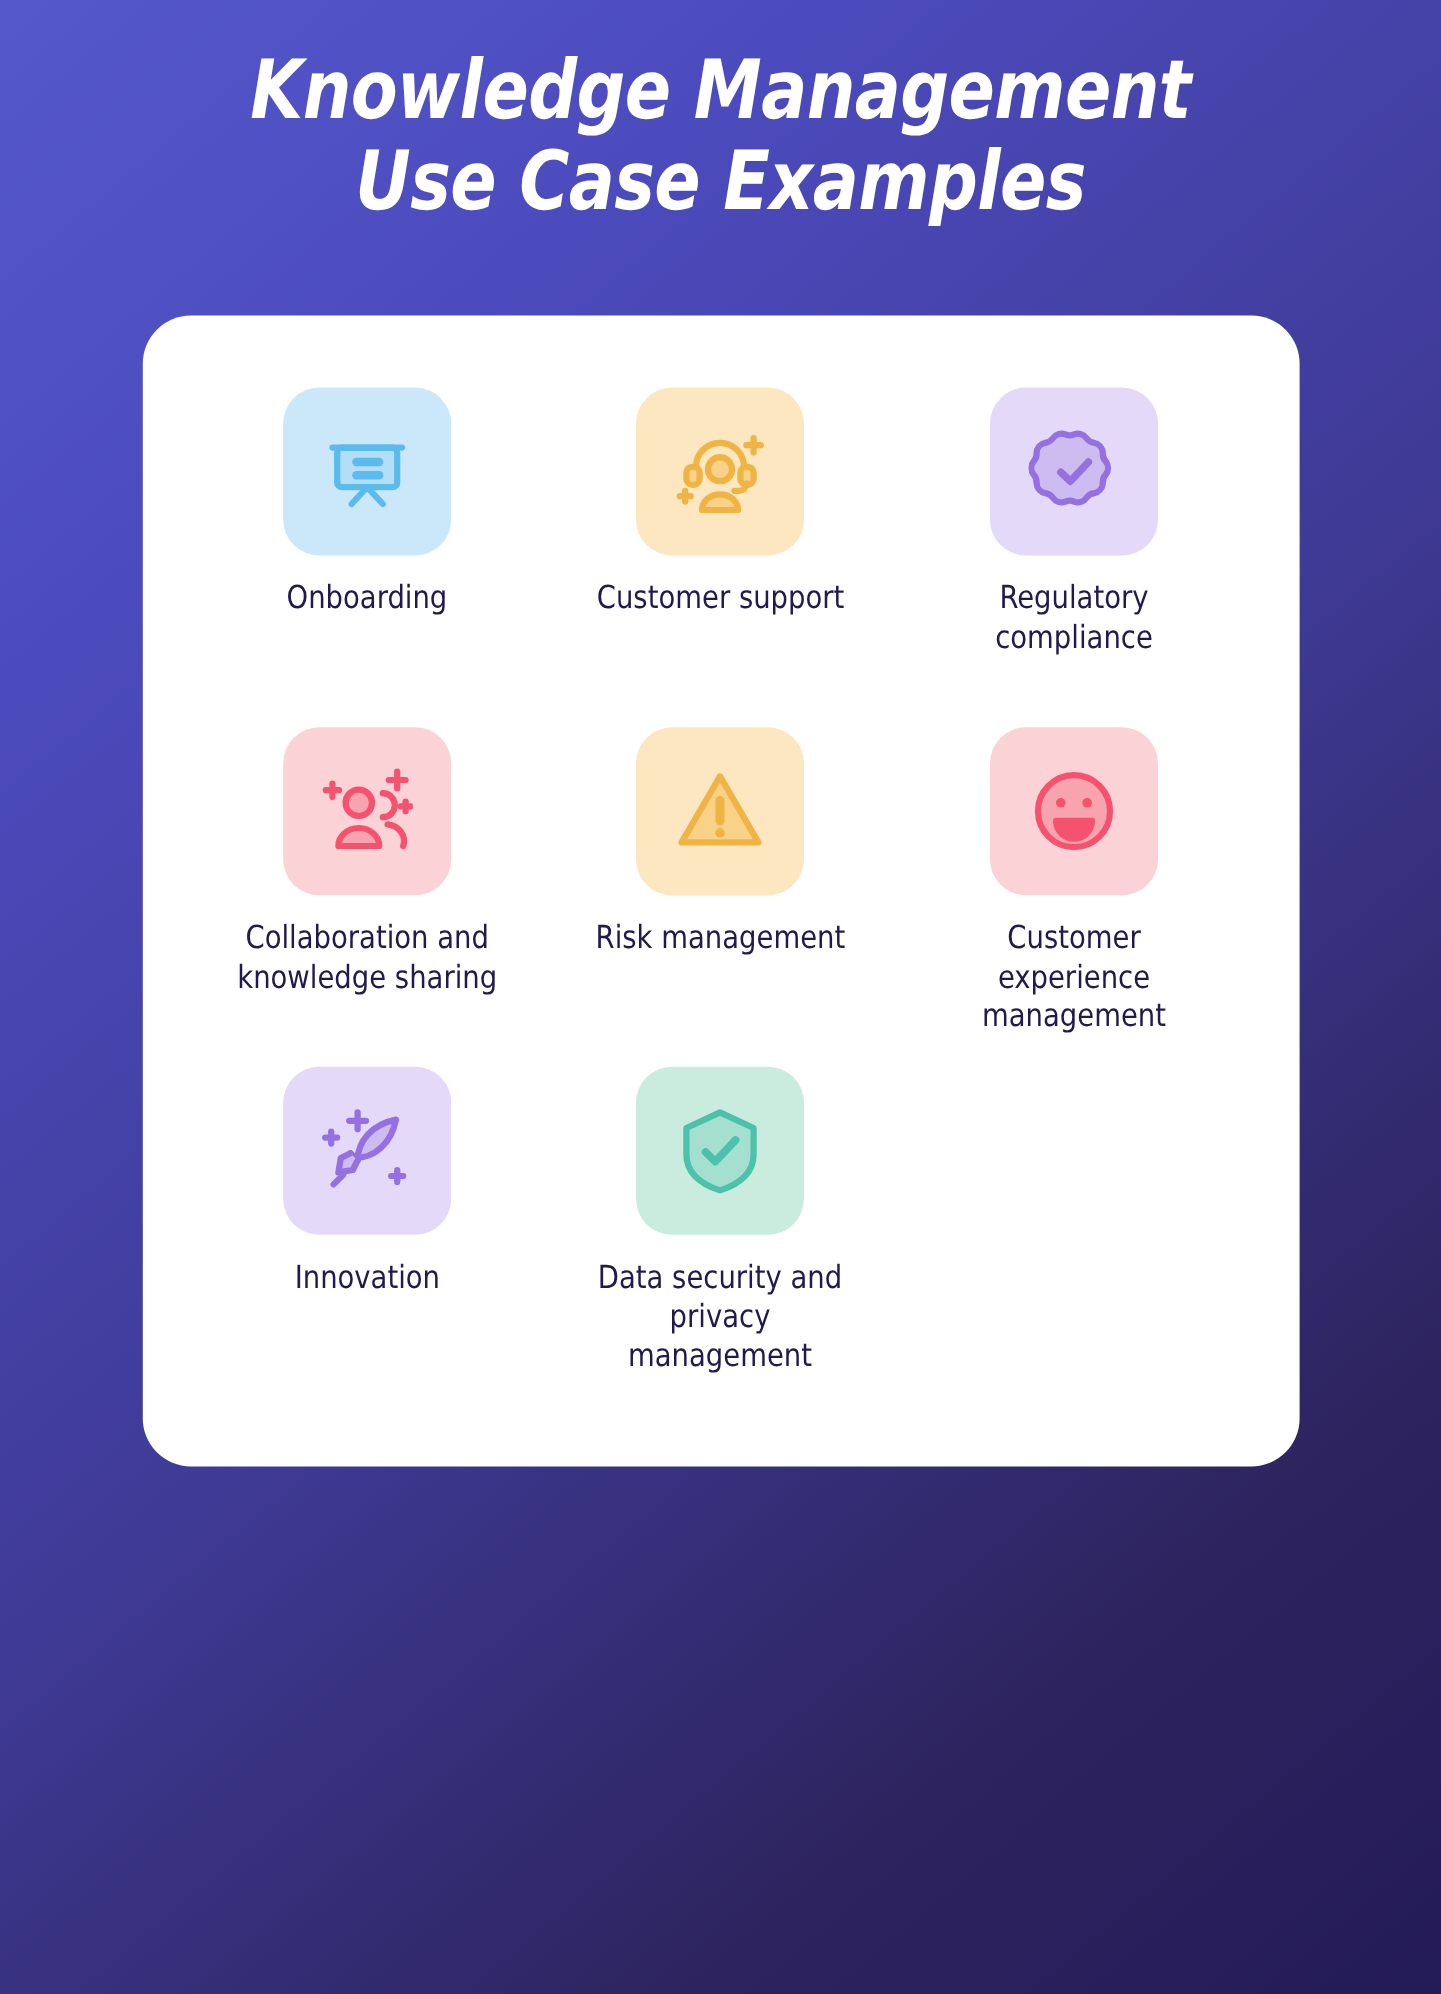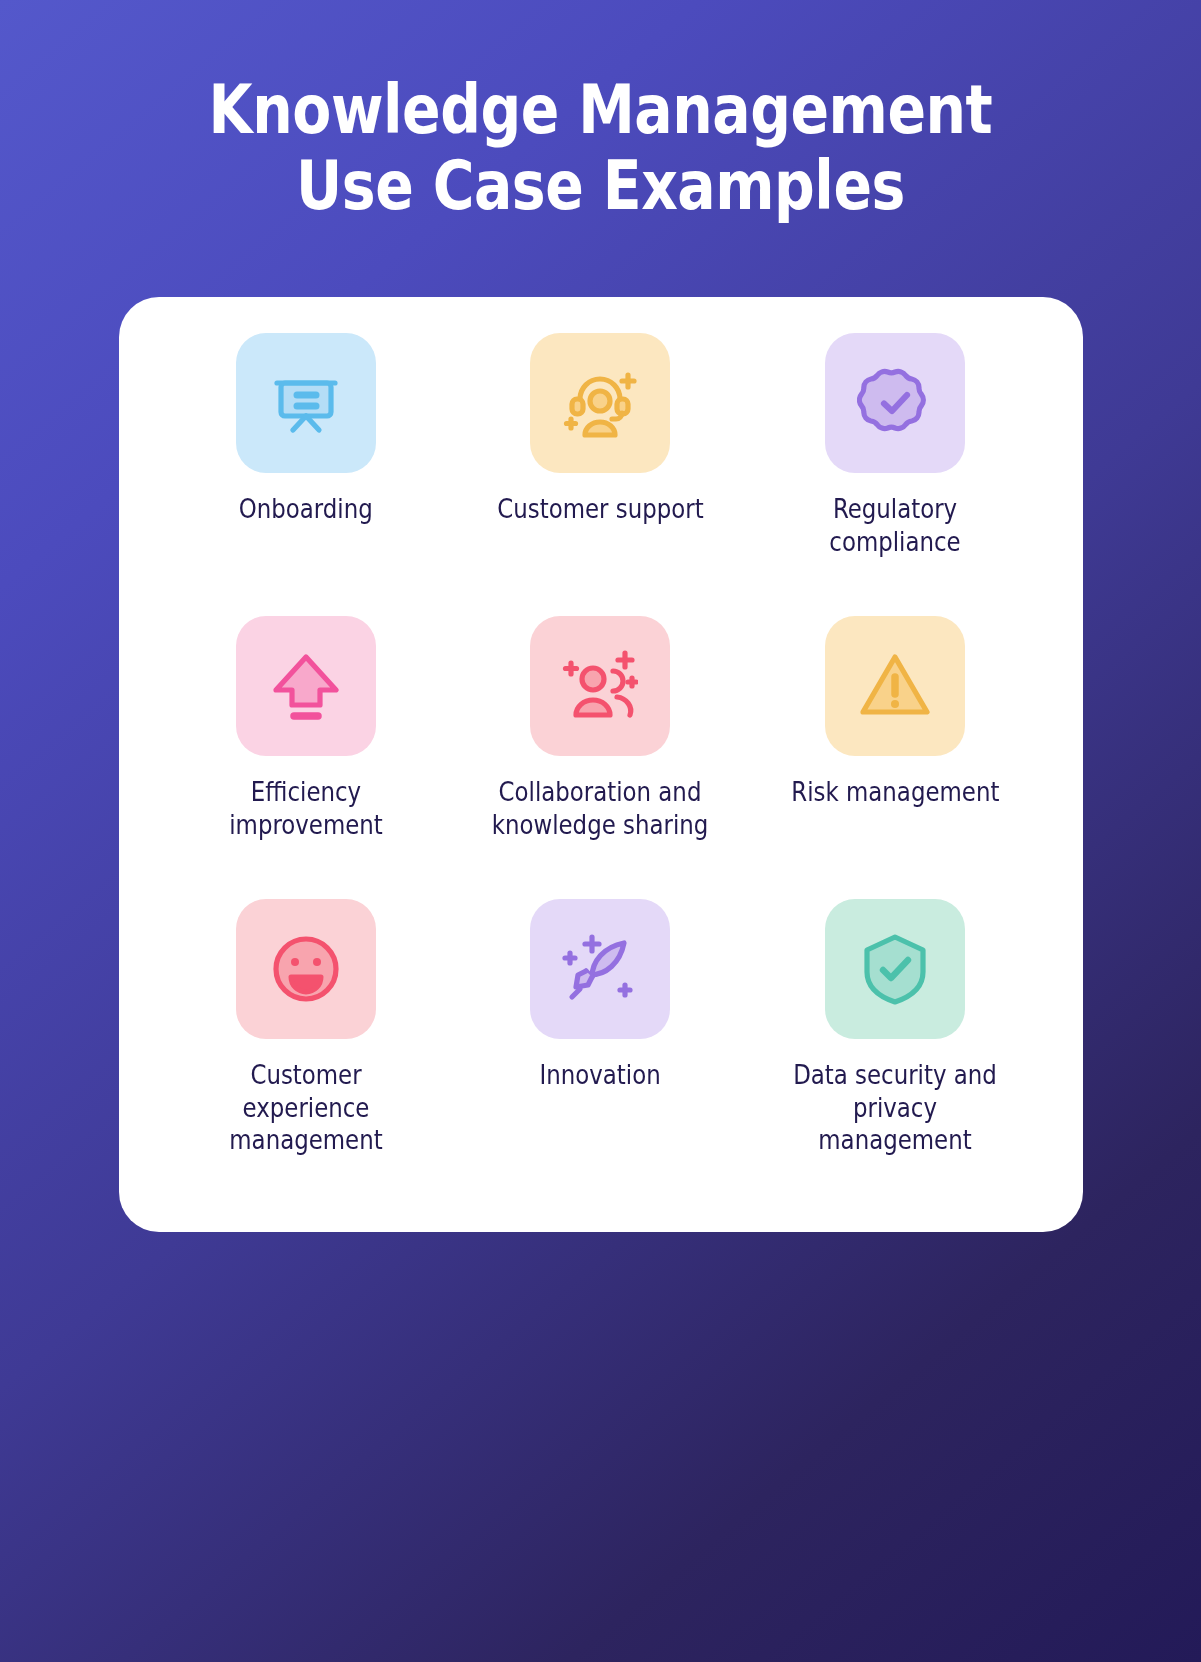"Knowledge Management" .title-block { font-style: none -> italic; padding-top: 72px -> 38px }
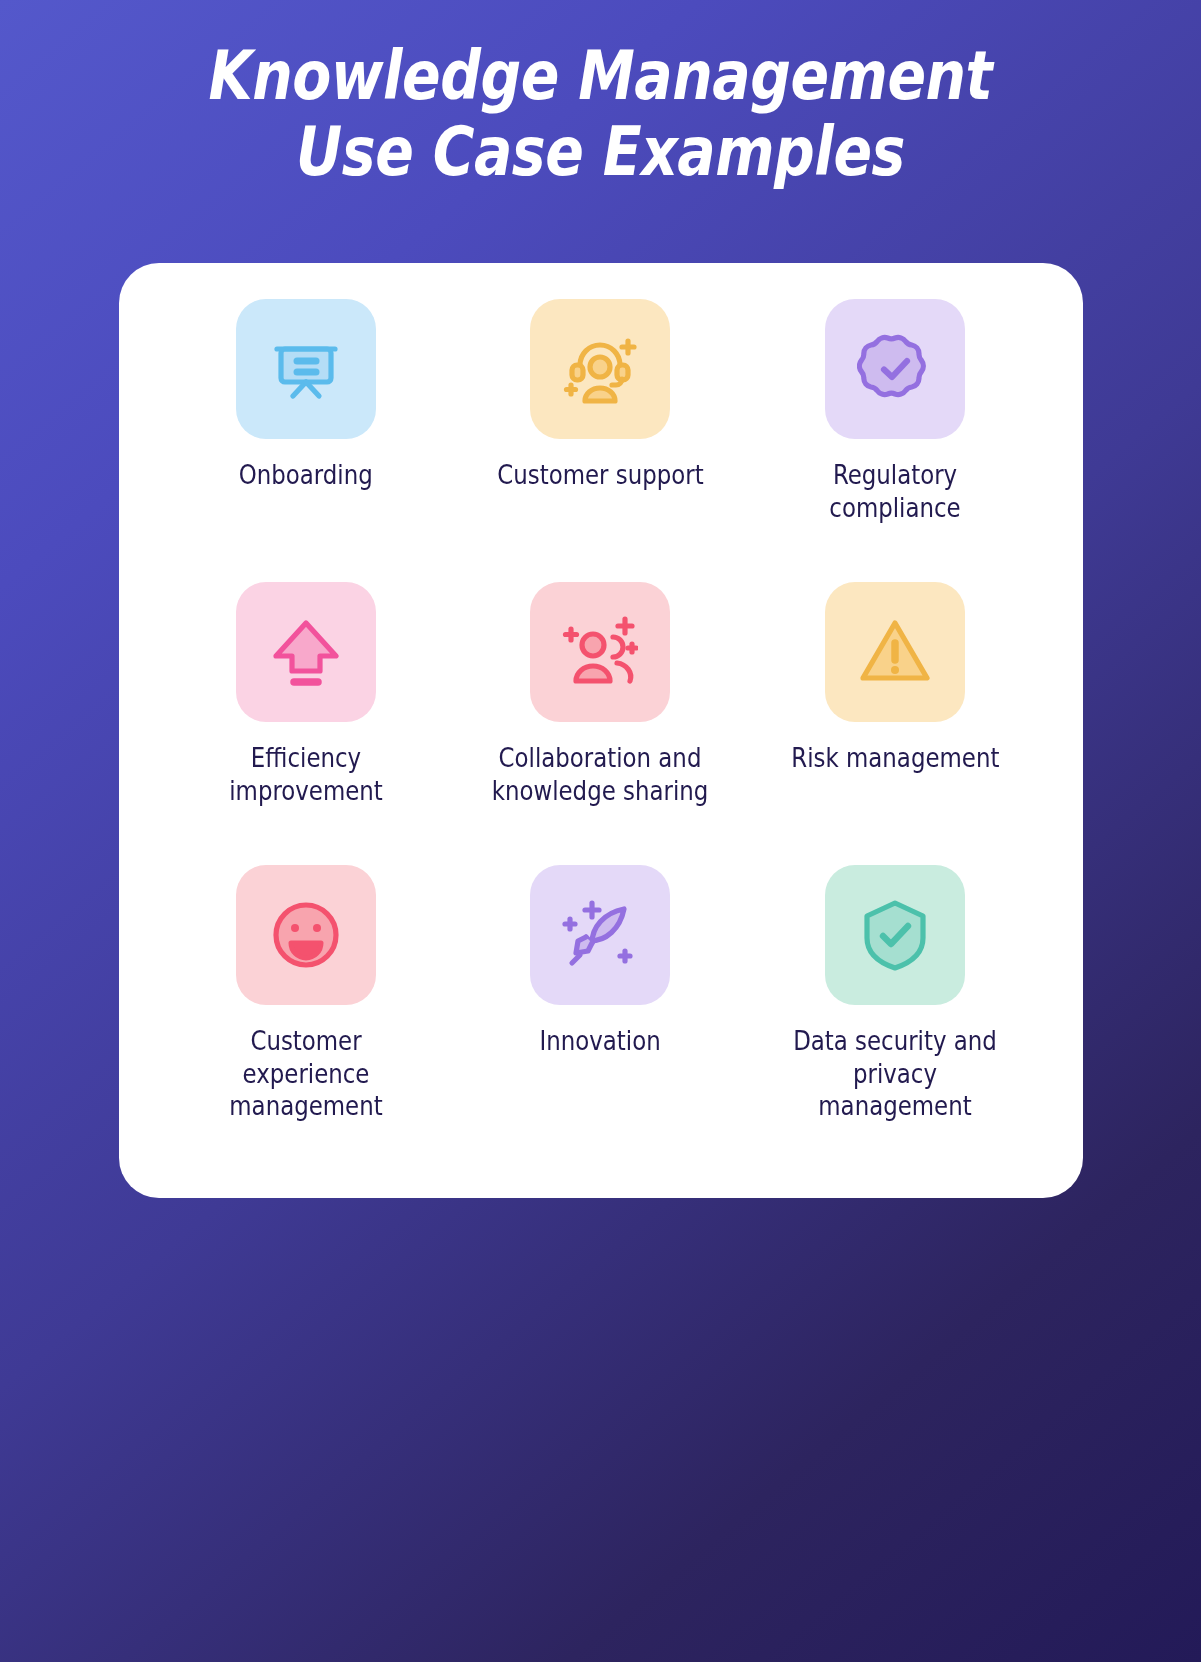"Onboarding" .card { padding: 28px 40px 58px 40px -> 52px 40px 58px 40px }
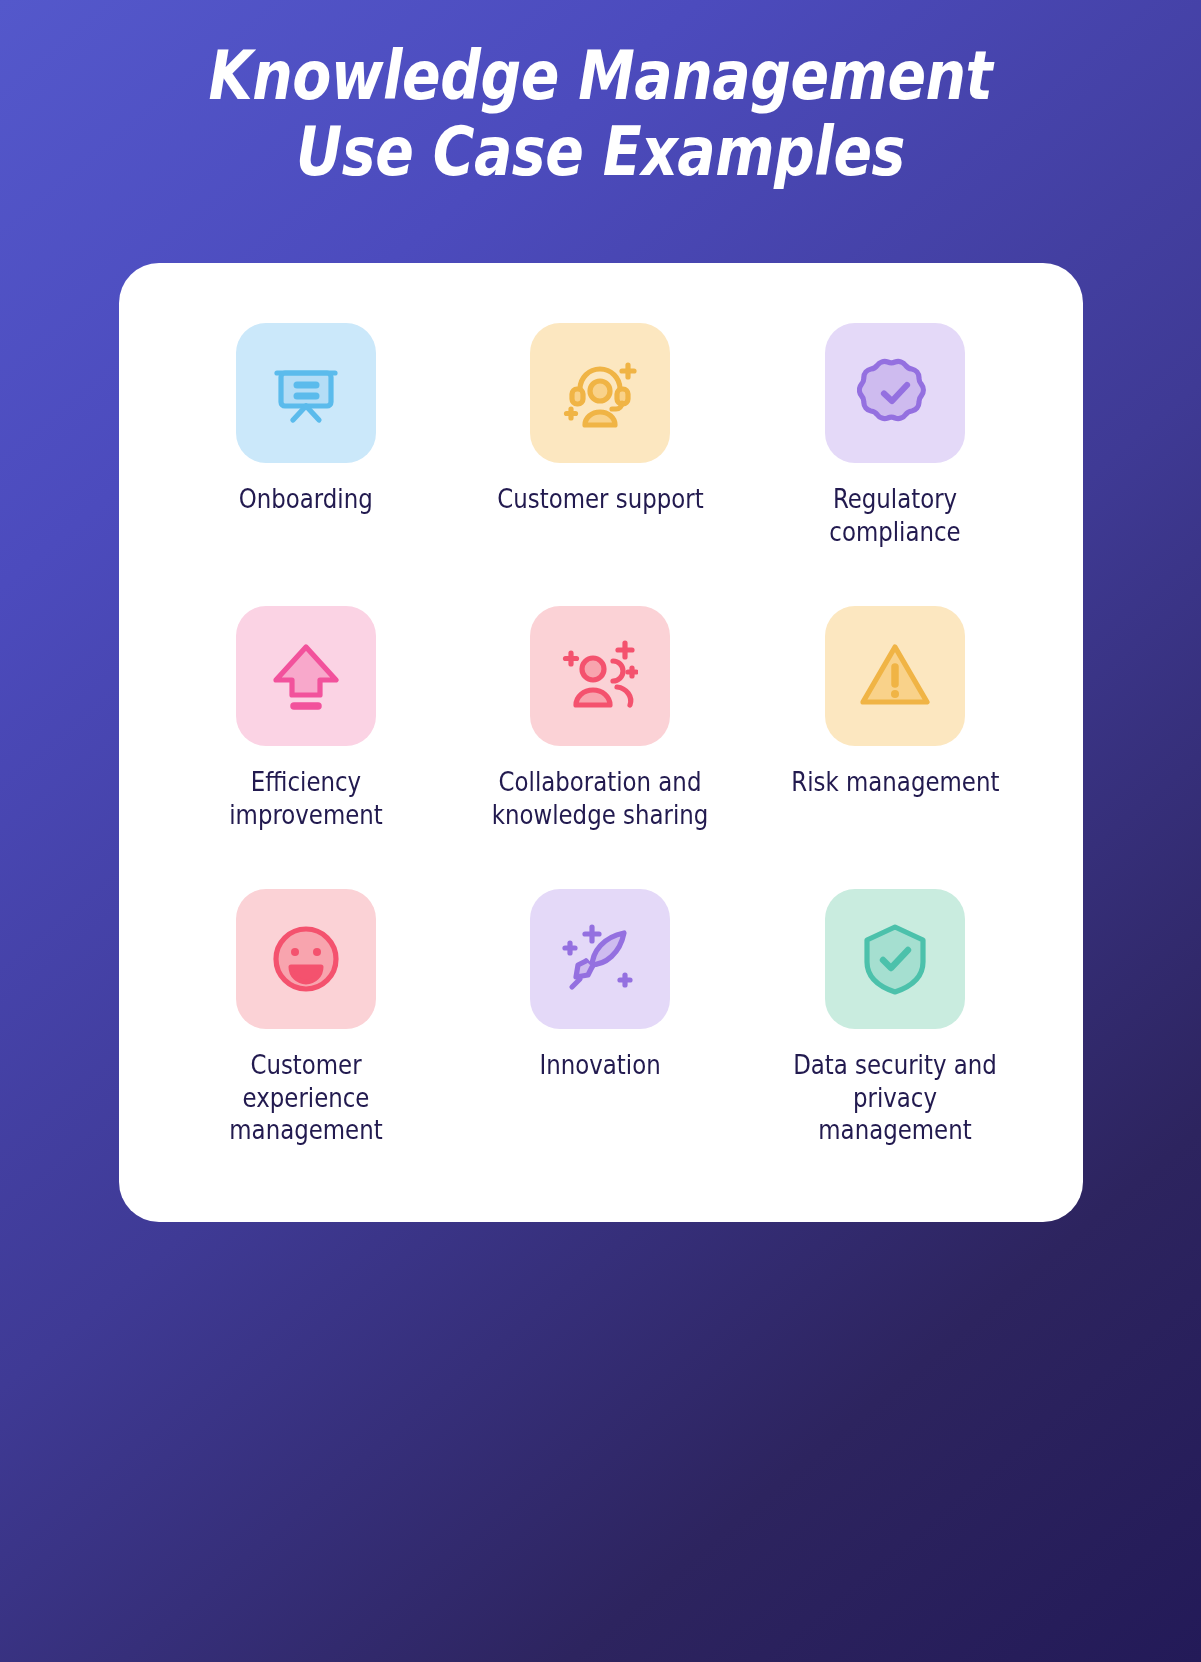"Efficiency improvement" div.cell { html: <div> <div> <span> <svg> <path></path> <line></line> </svg> </span> </div> <div>Efficiency improvement</div> </div> -> none }
